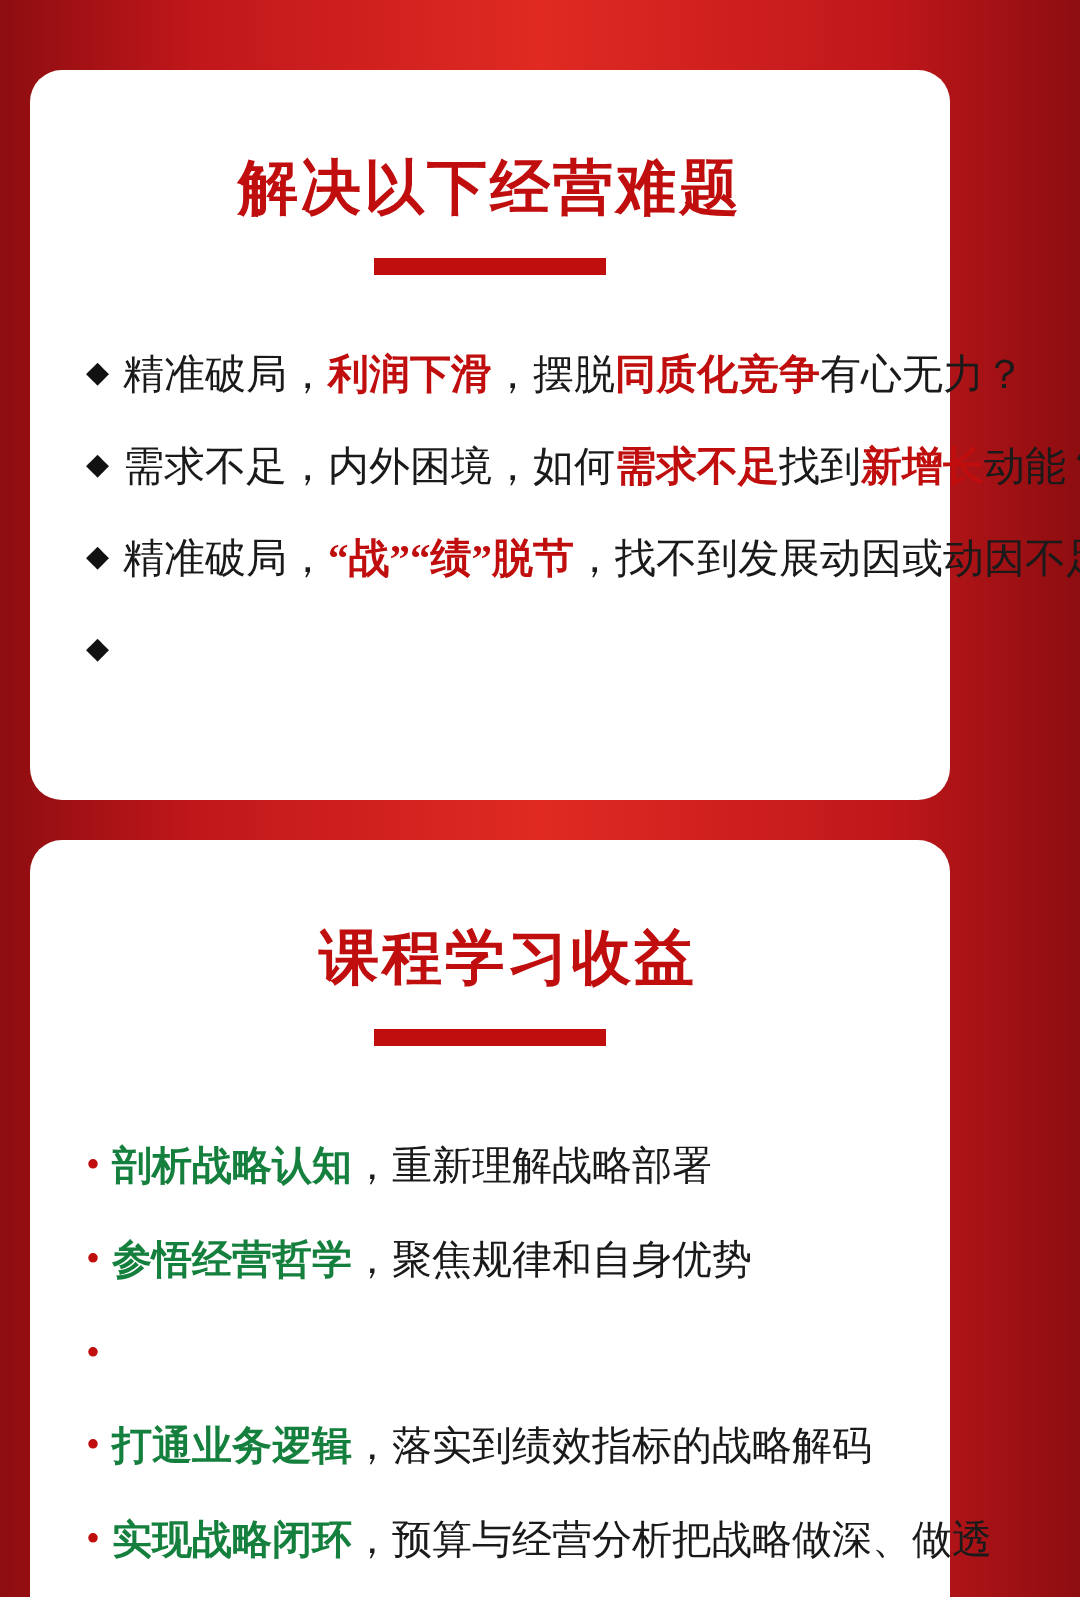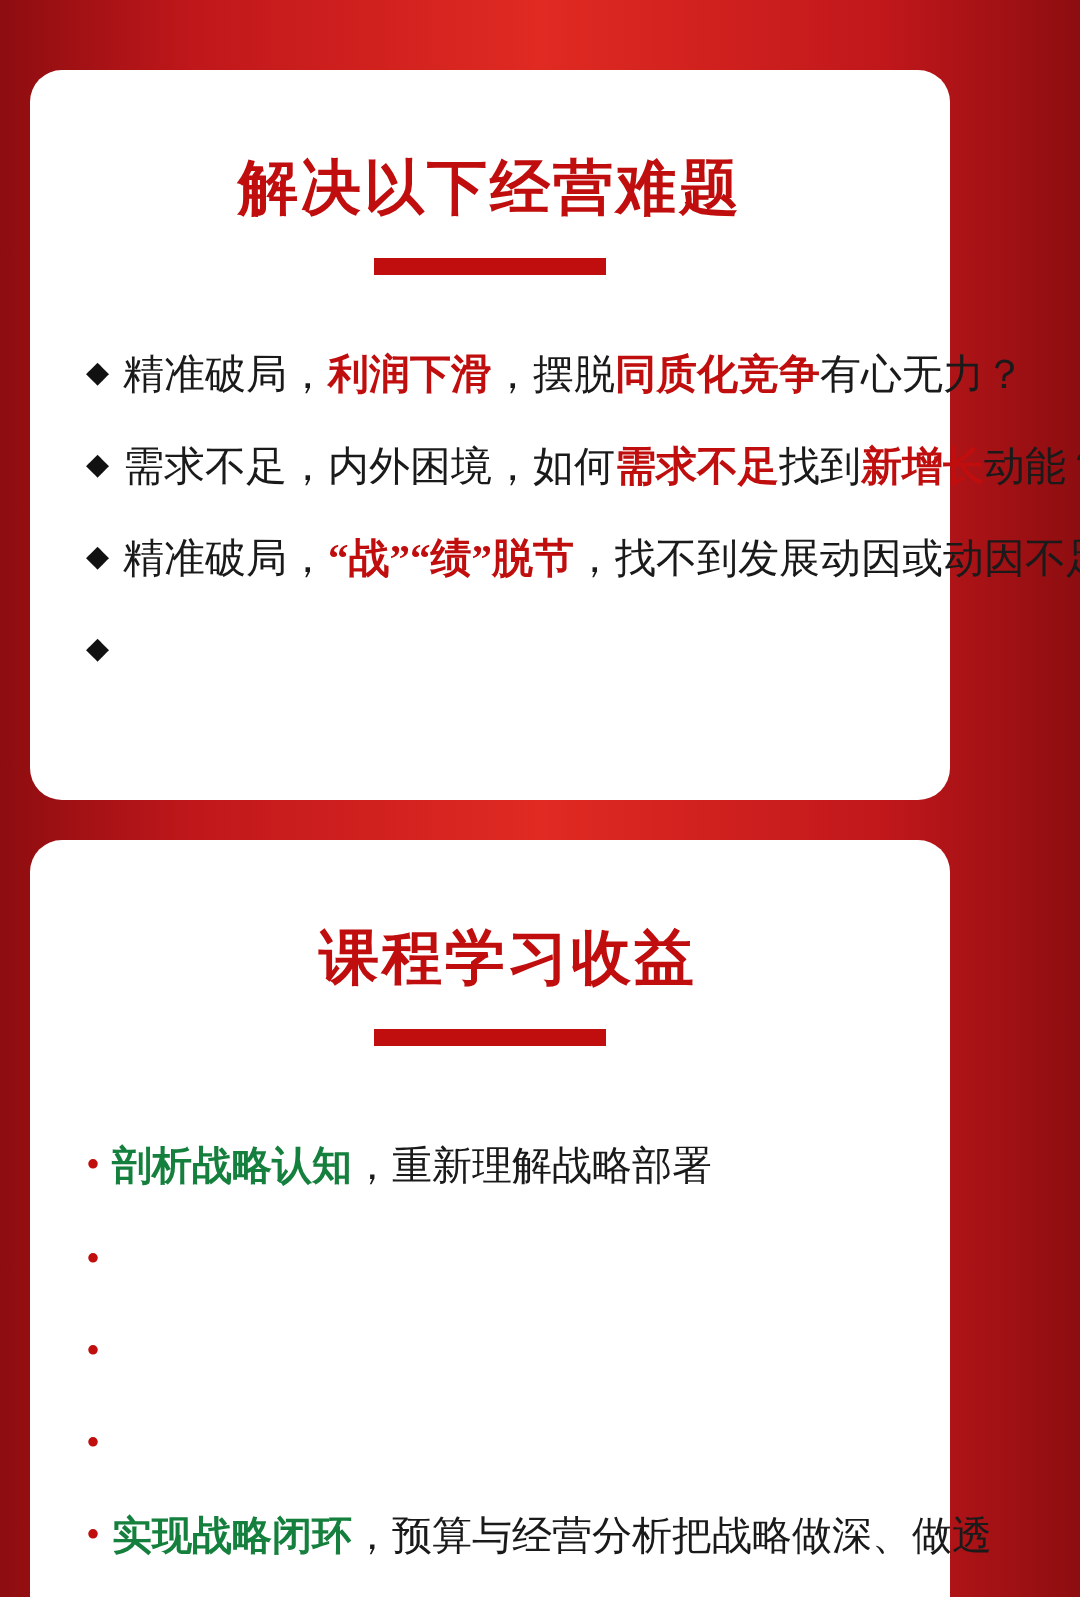"参悟经营哲学，聚焦规律和自身优势" span { html: none -> <span><span>参悟经营哲学</span><span>，聚焦规律和自身优势</span></span> }
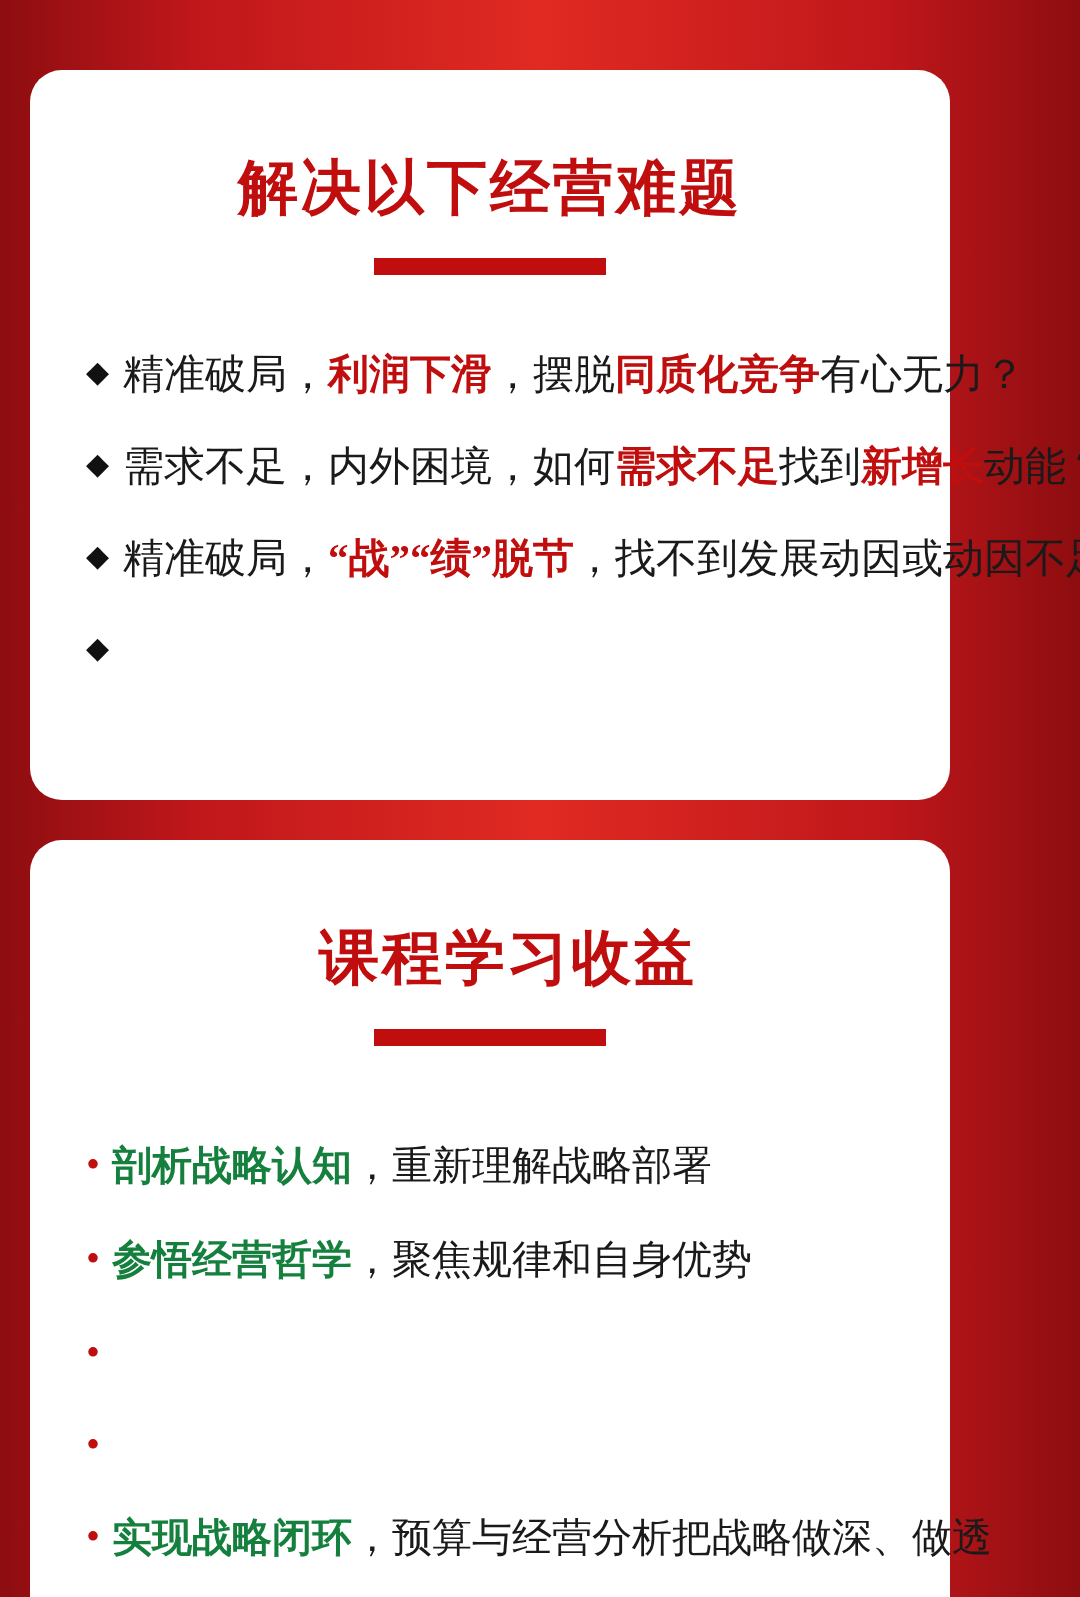"打通业务逻辑，落实到绩效指标的战略解码" span { html: none -> <span><span>打通业务逻辑</span><span>，落实到绩效指标的战略解码</span></span> }
